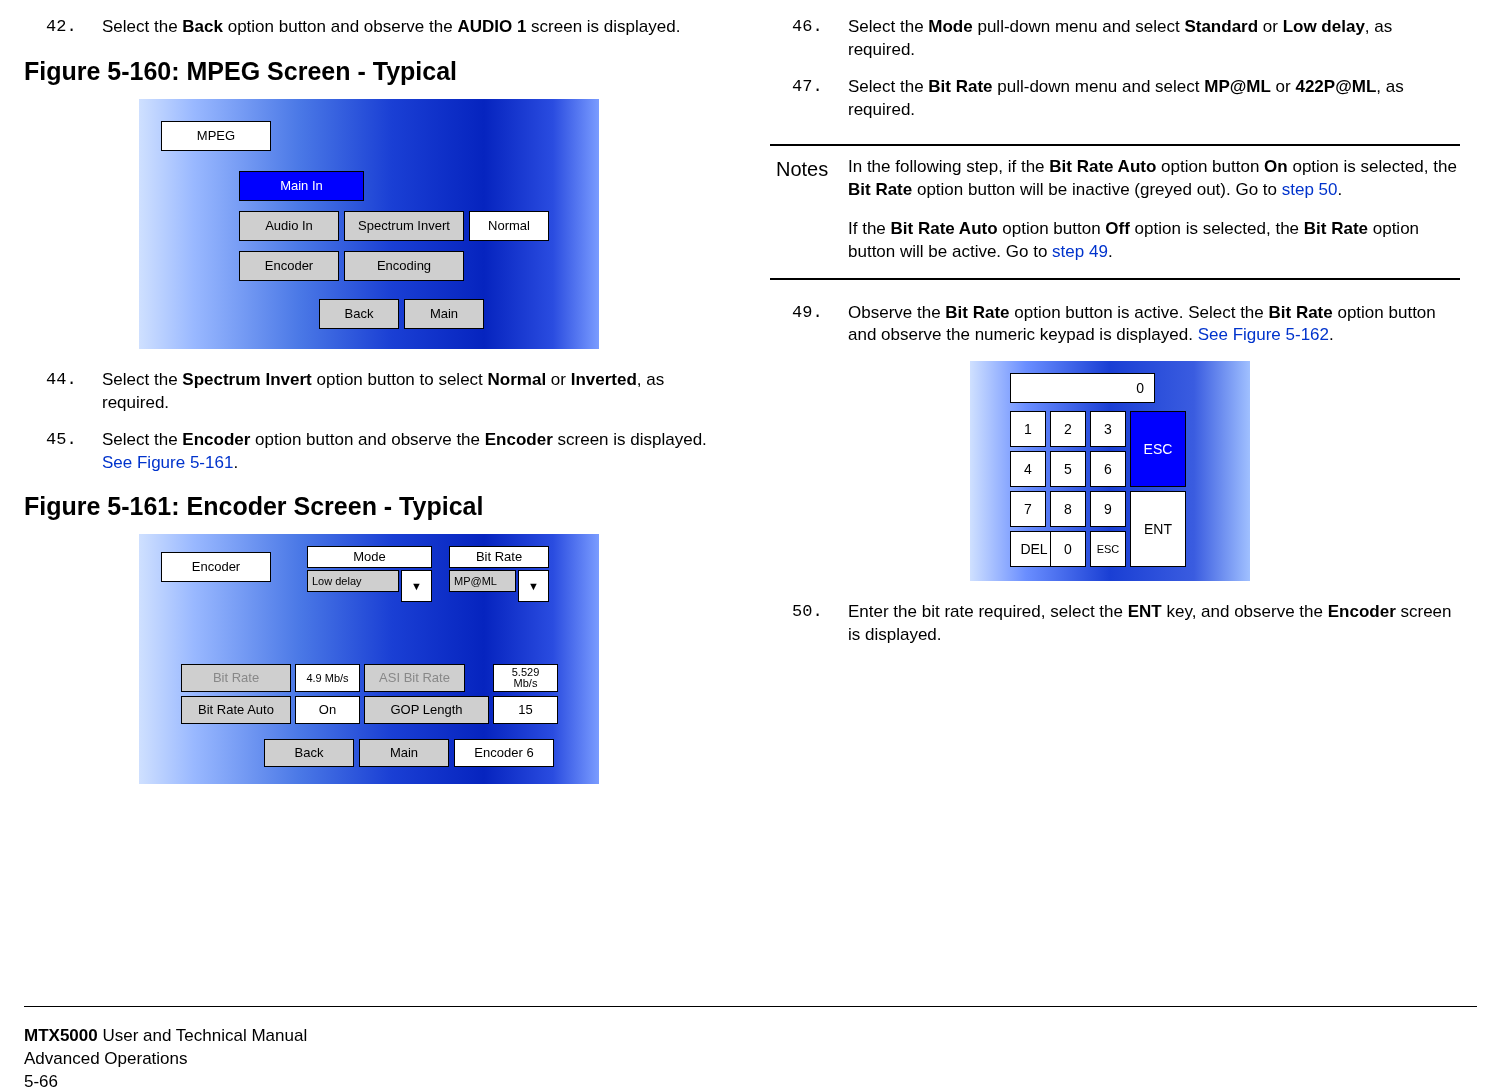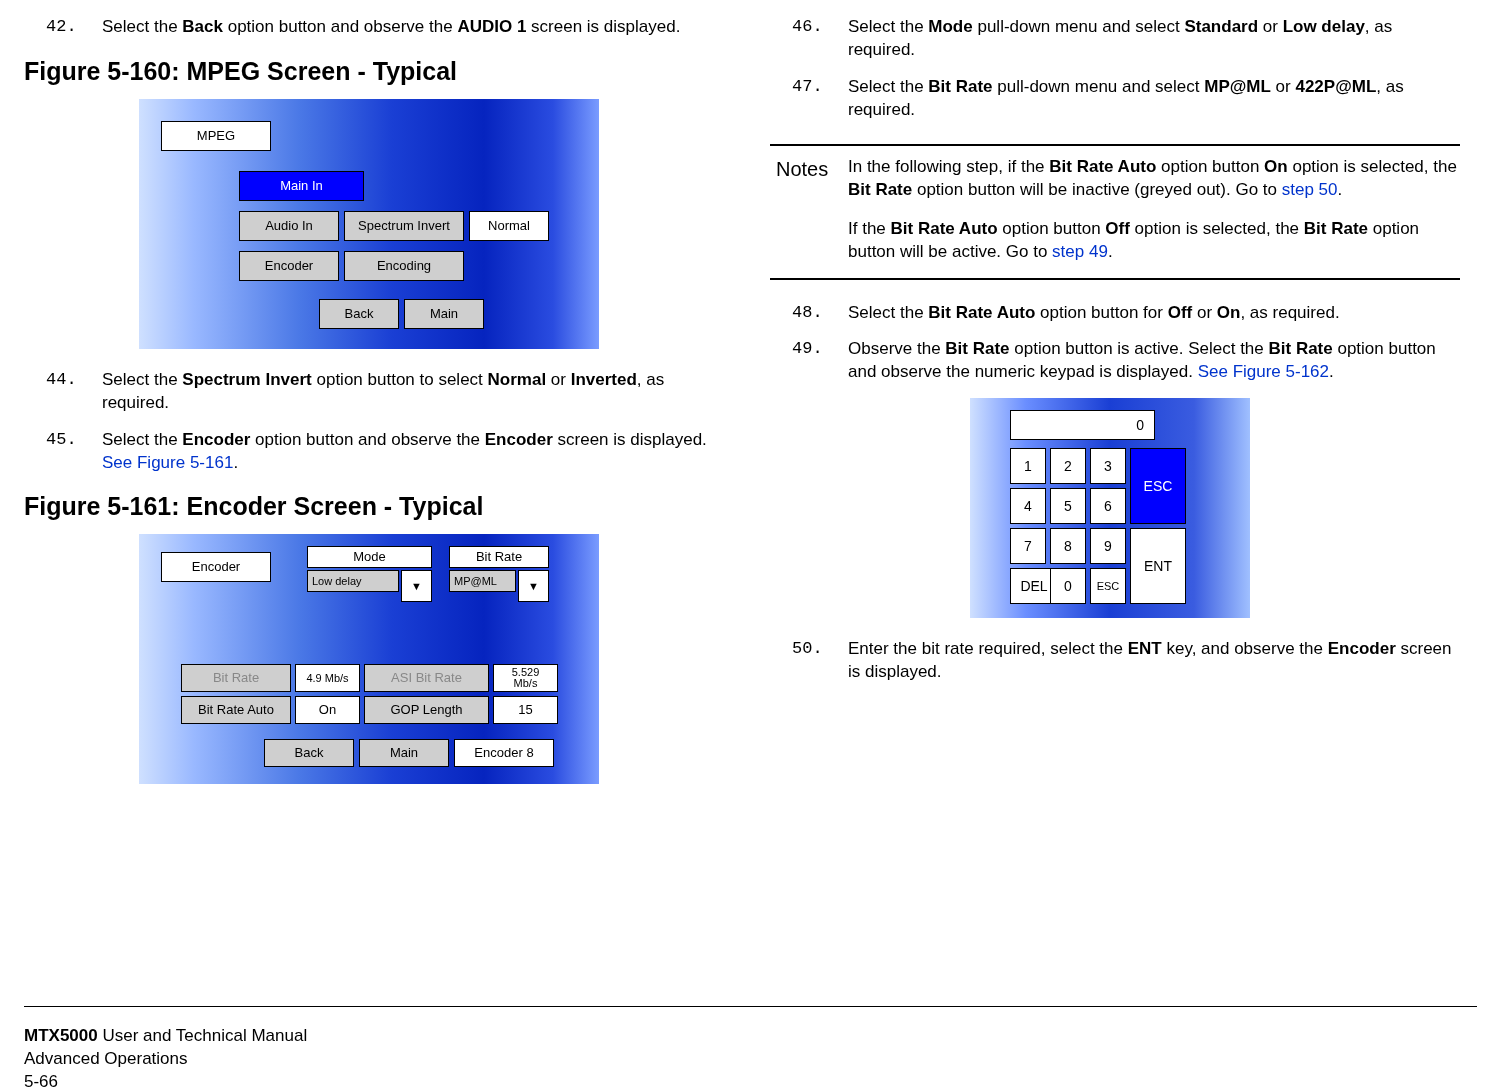"48." li { html: <li> <div>48.</div> <div> <span>Select the </span><span>Bit Rate Auto</span><span> option button for </span><span>Off</span><span> or </span><span>On</span><span>, as required.</span> </div> </li> -> none }
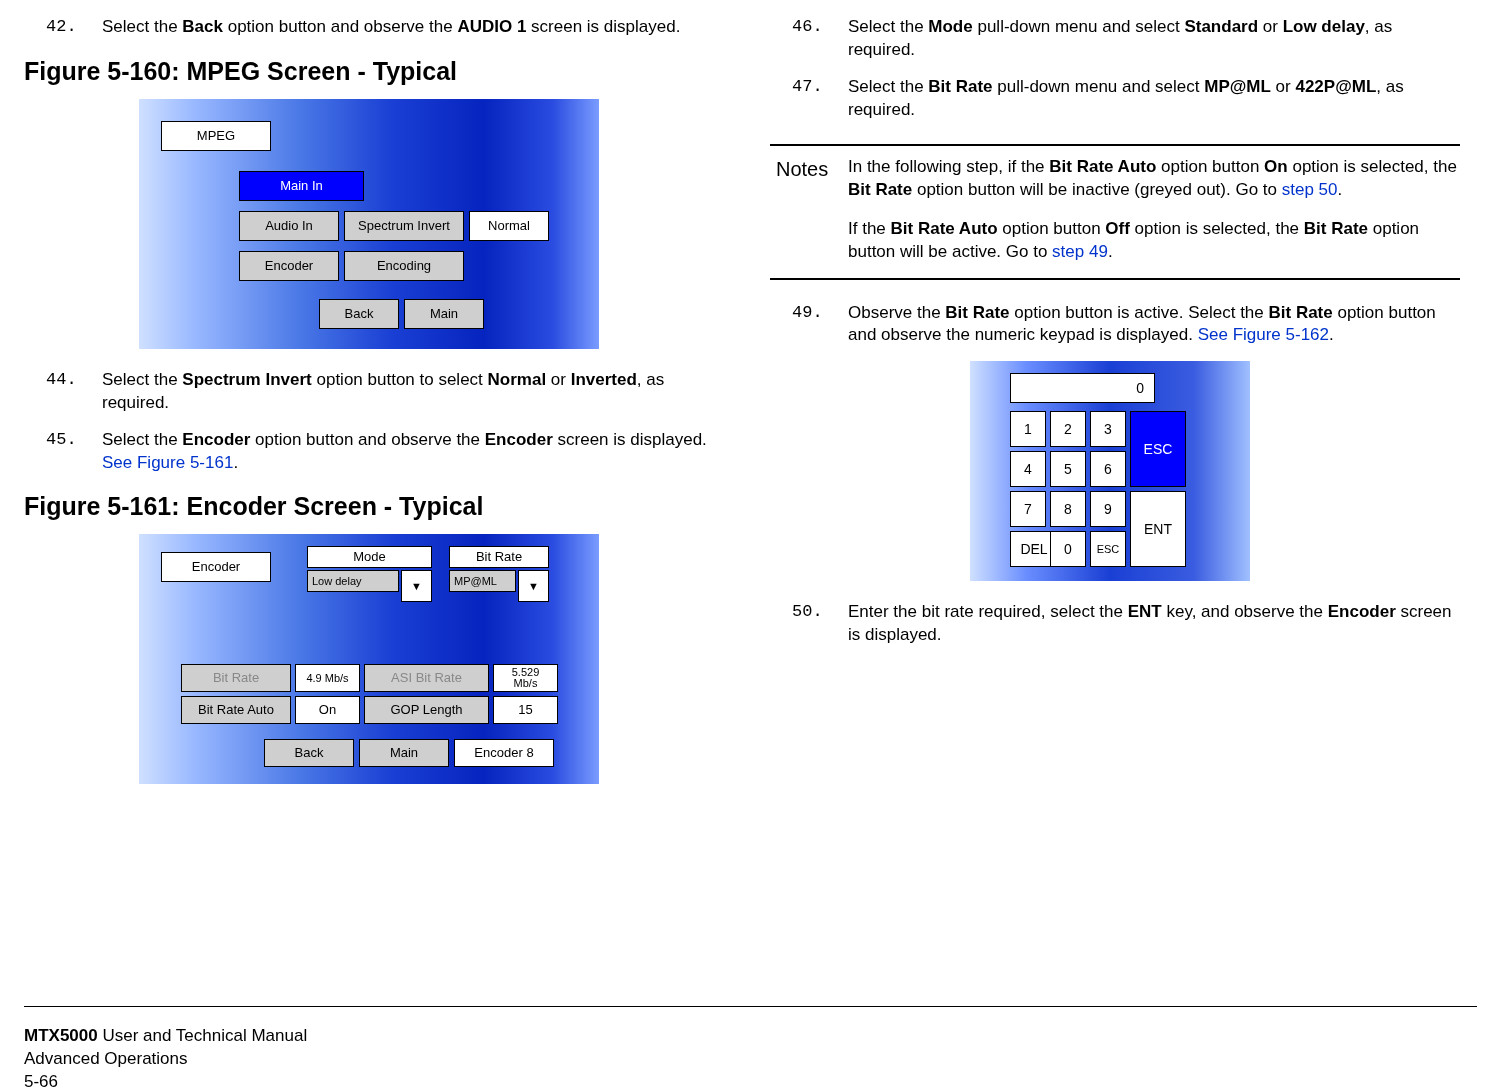"ASI Bit Rate" div.btn { width: 125px -> 101px }
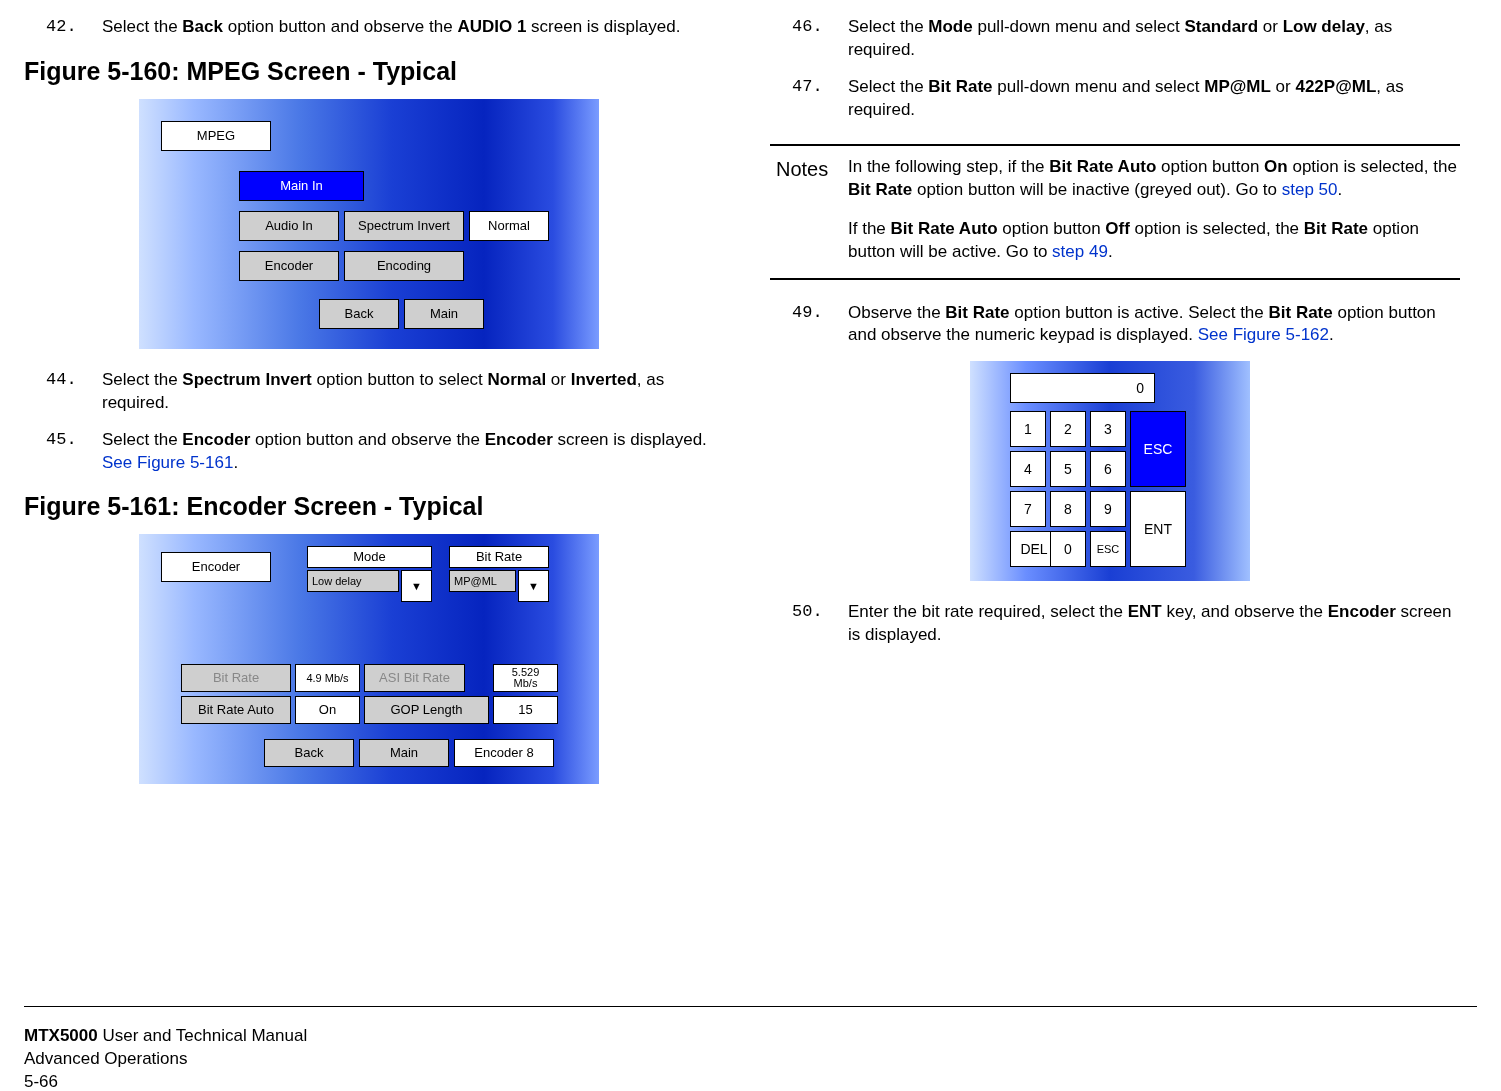"Encoder 8" div.btn { text: 8 -> 6 }
